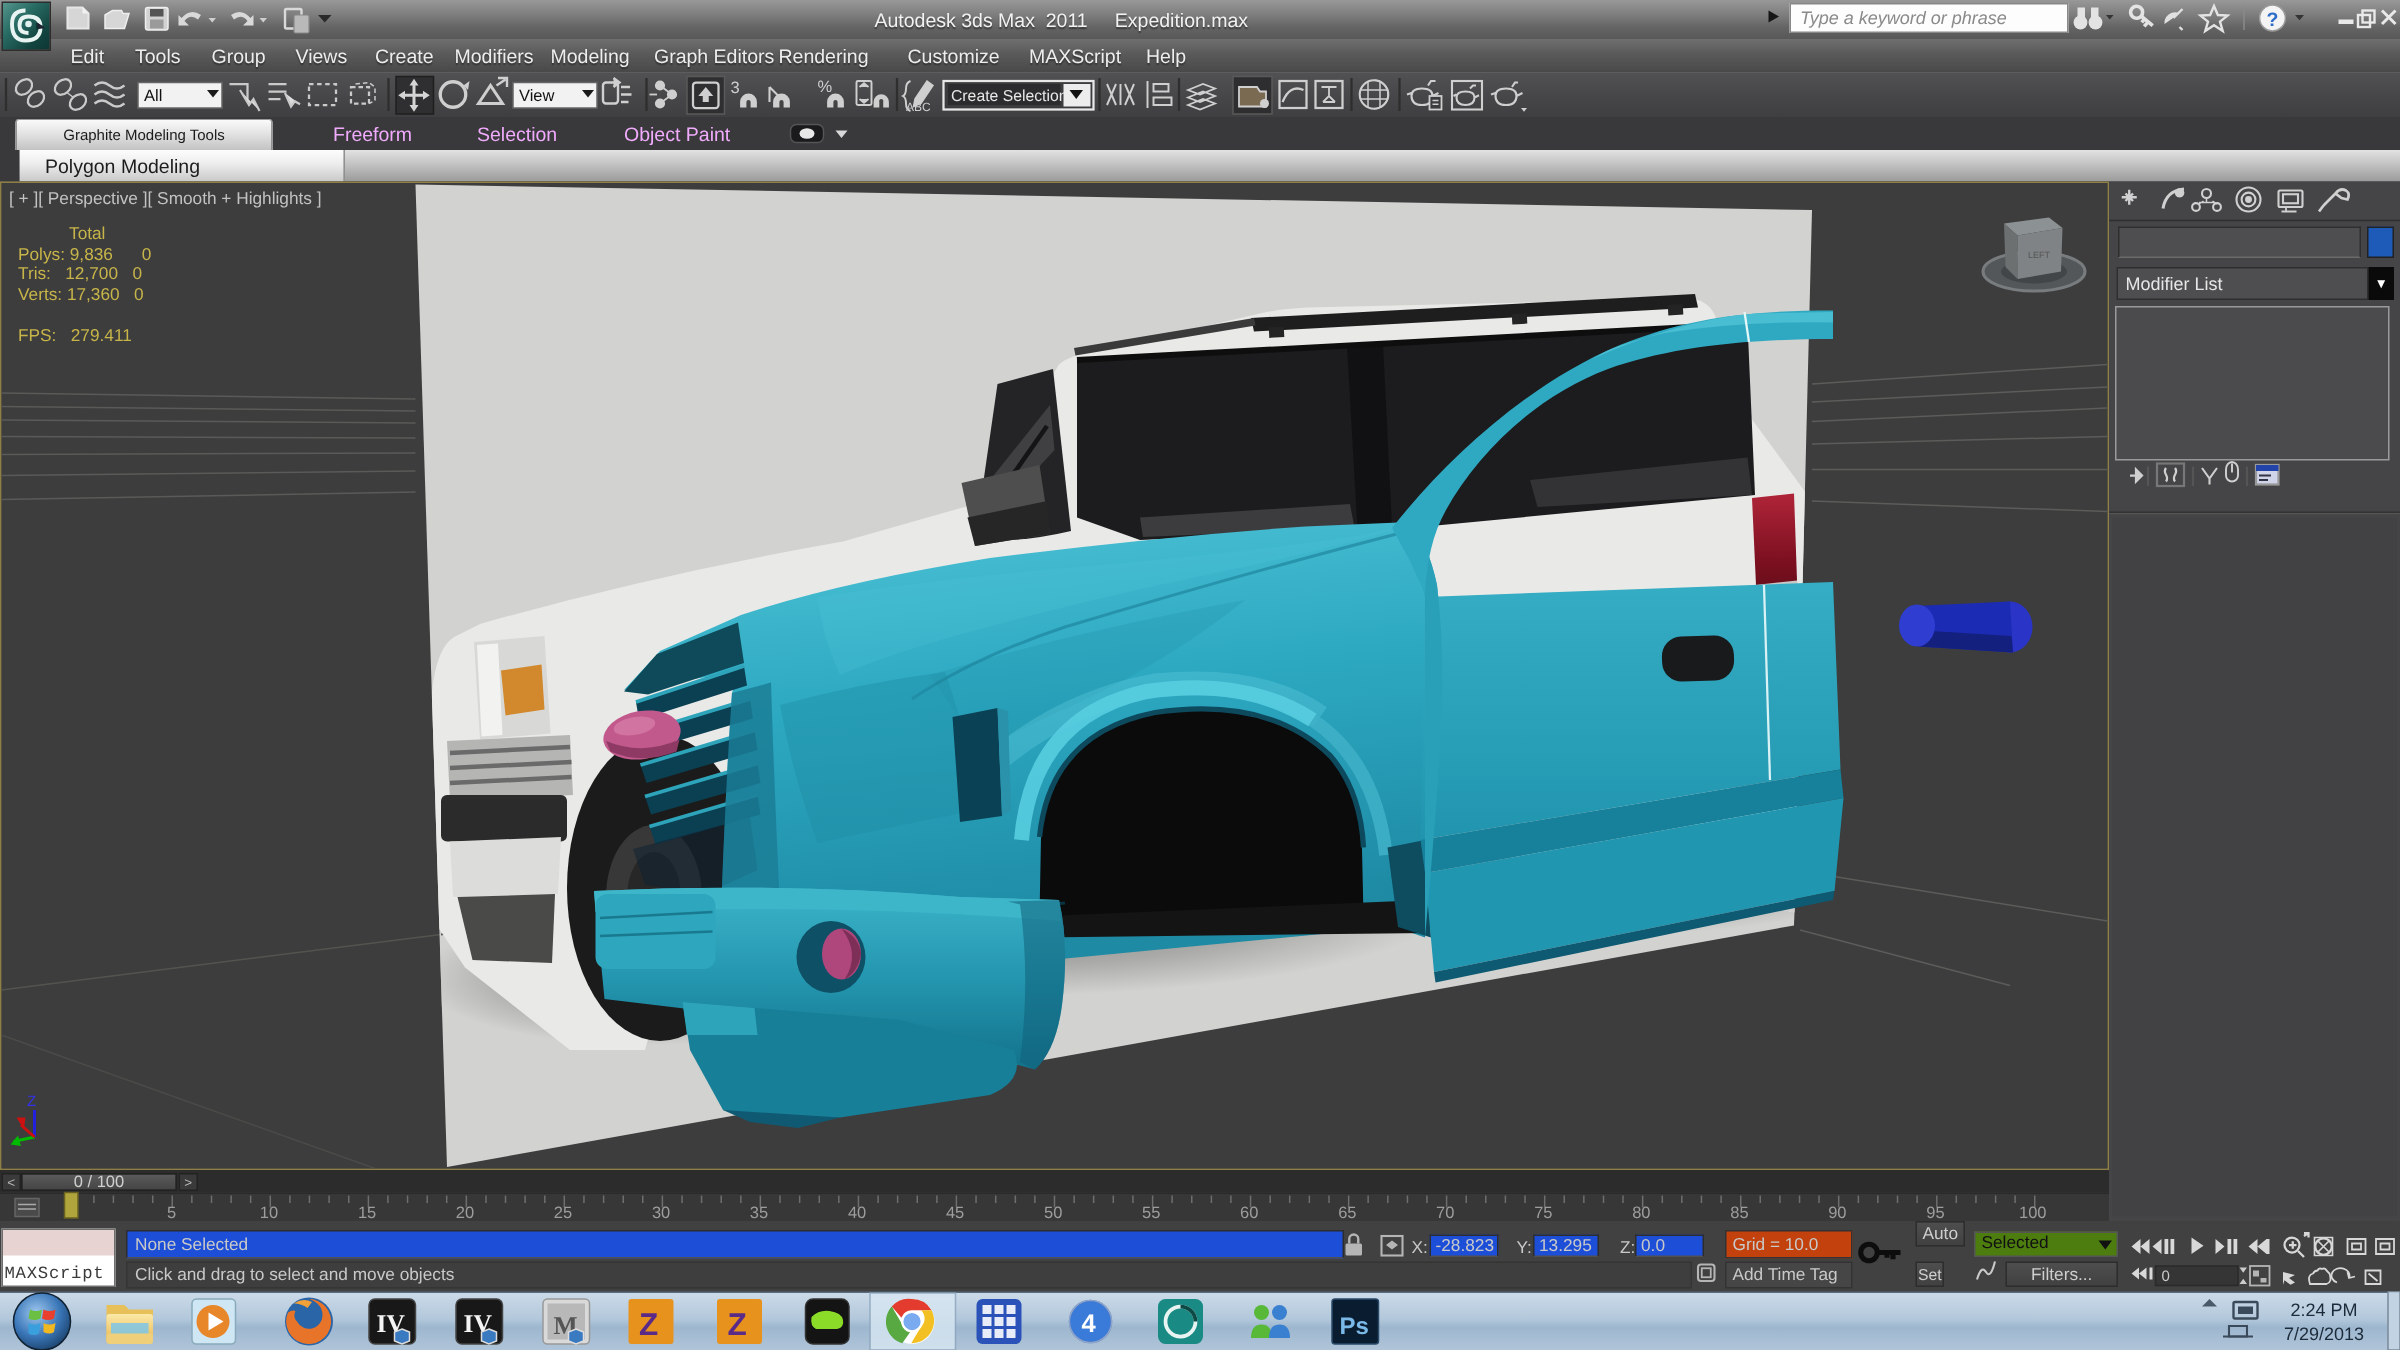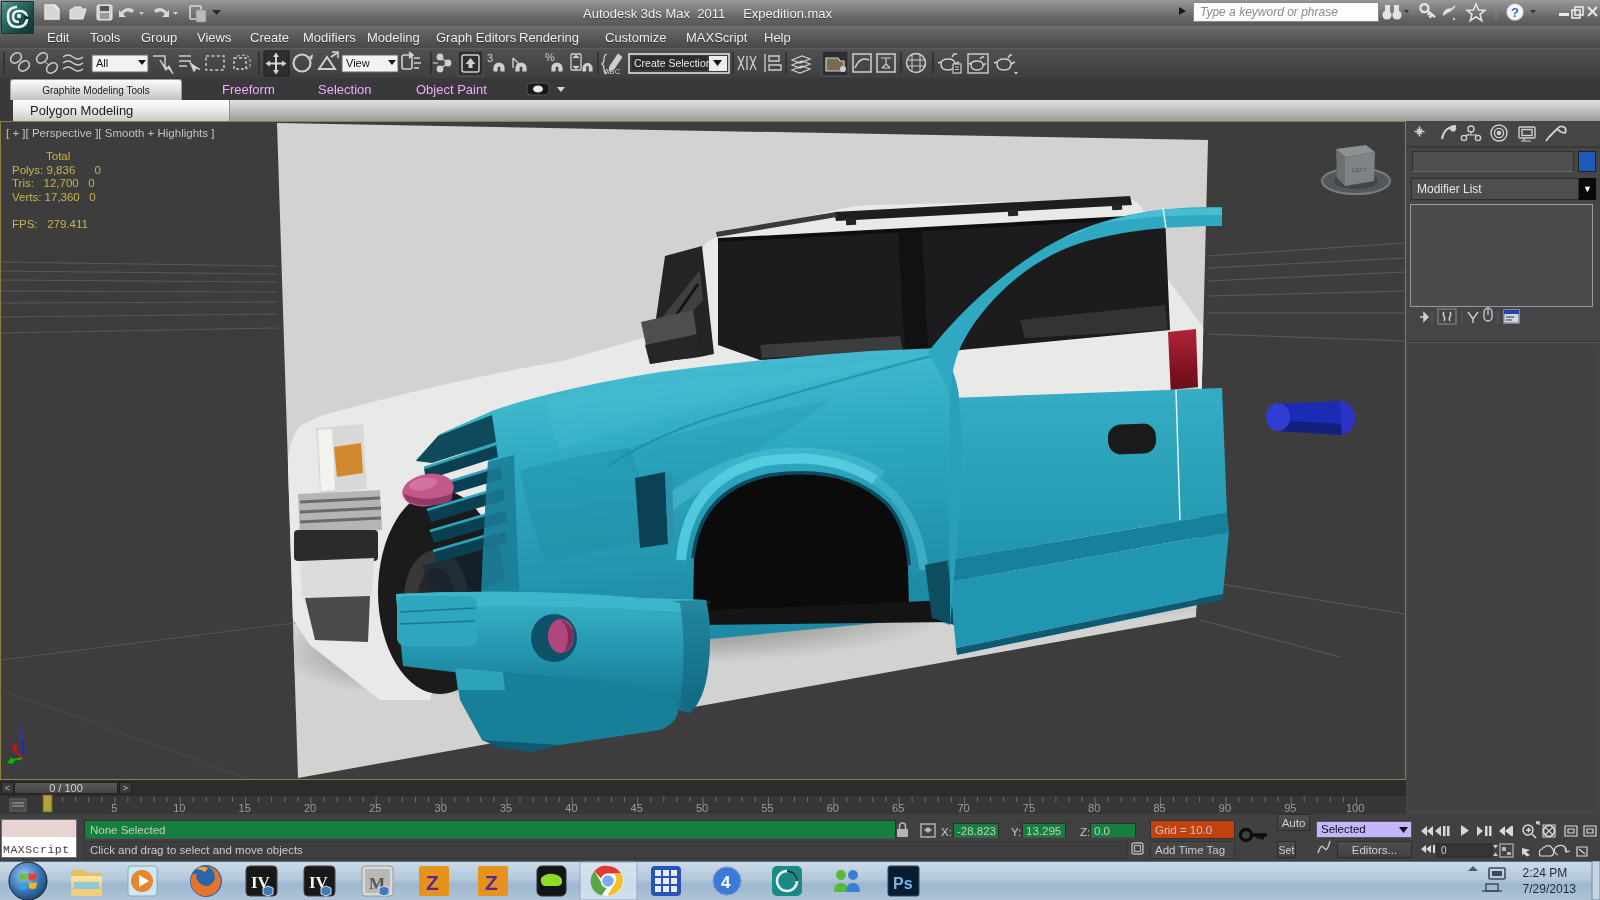"None Selected" .sfield { background: #15803d -> #1d4ed8 }
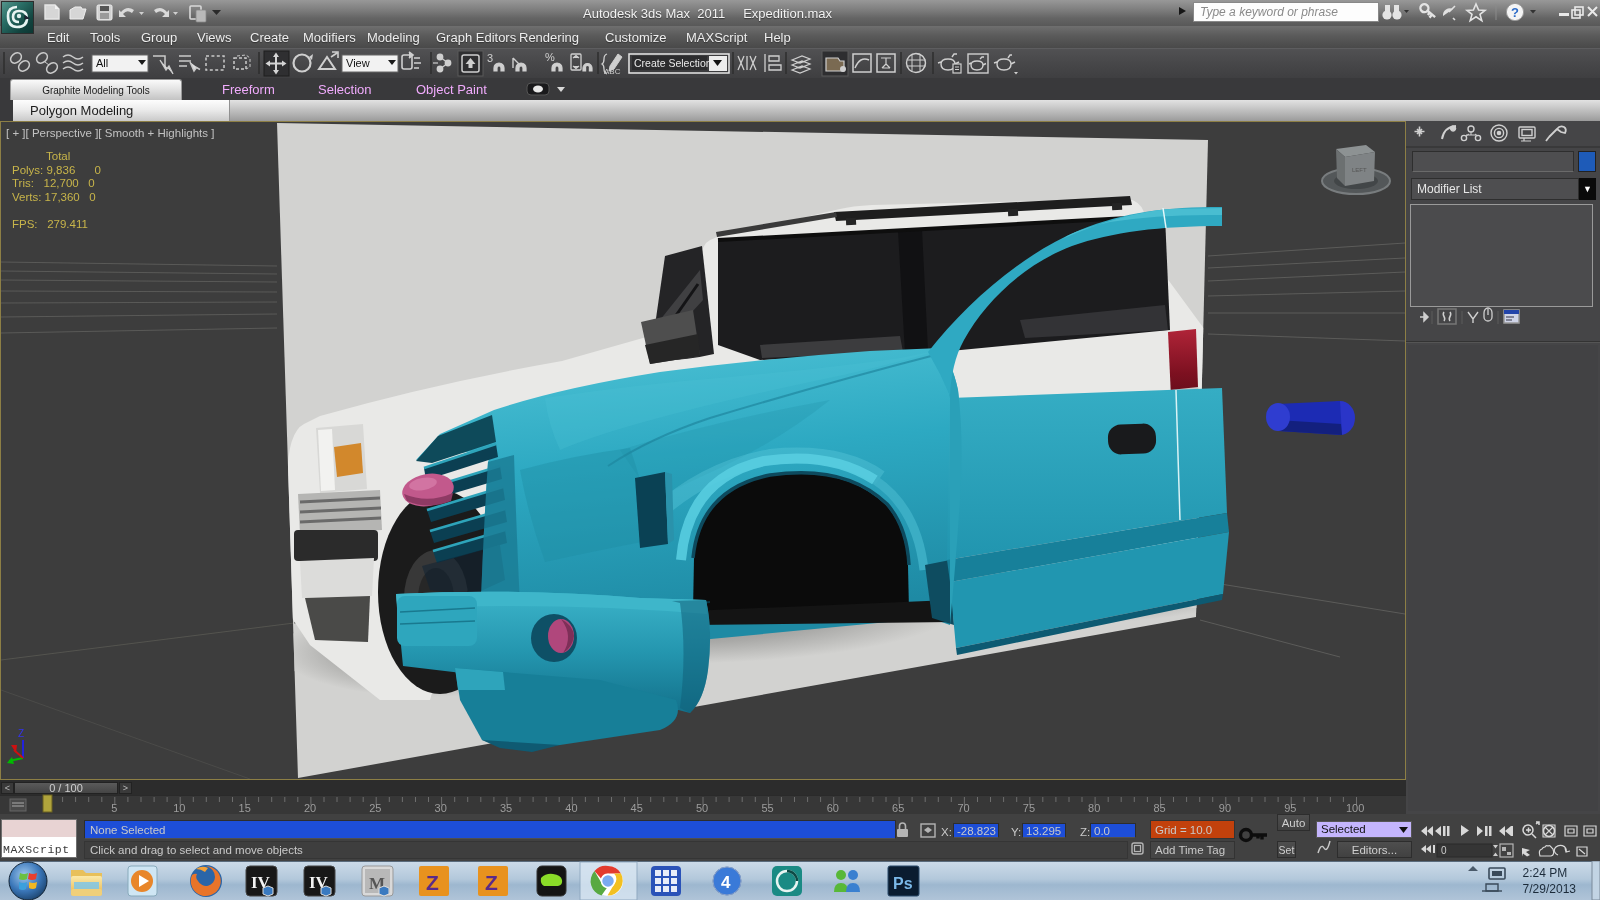"Selected" div.abs { background: #c4b5fd -> #4d7c0f }
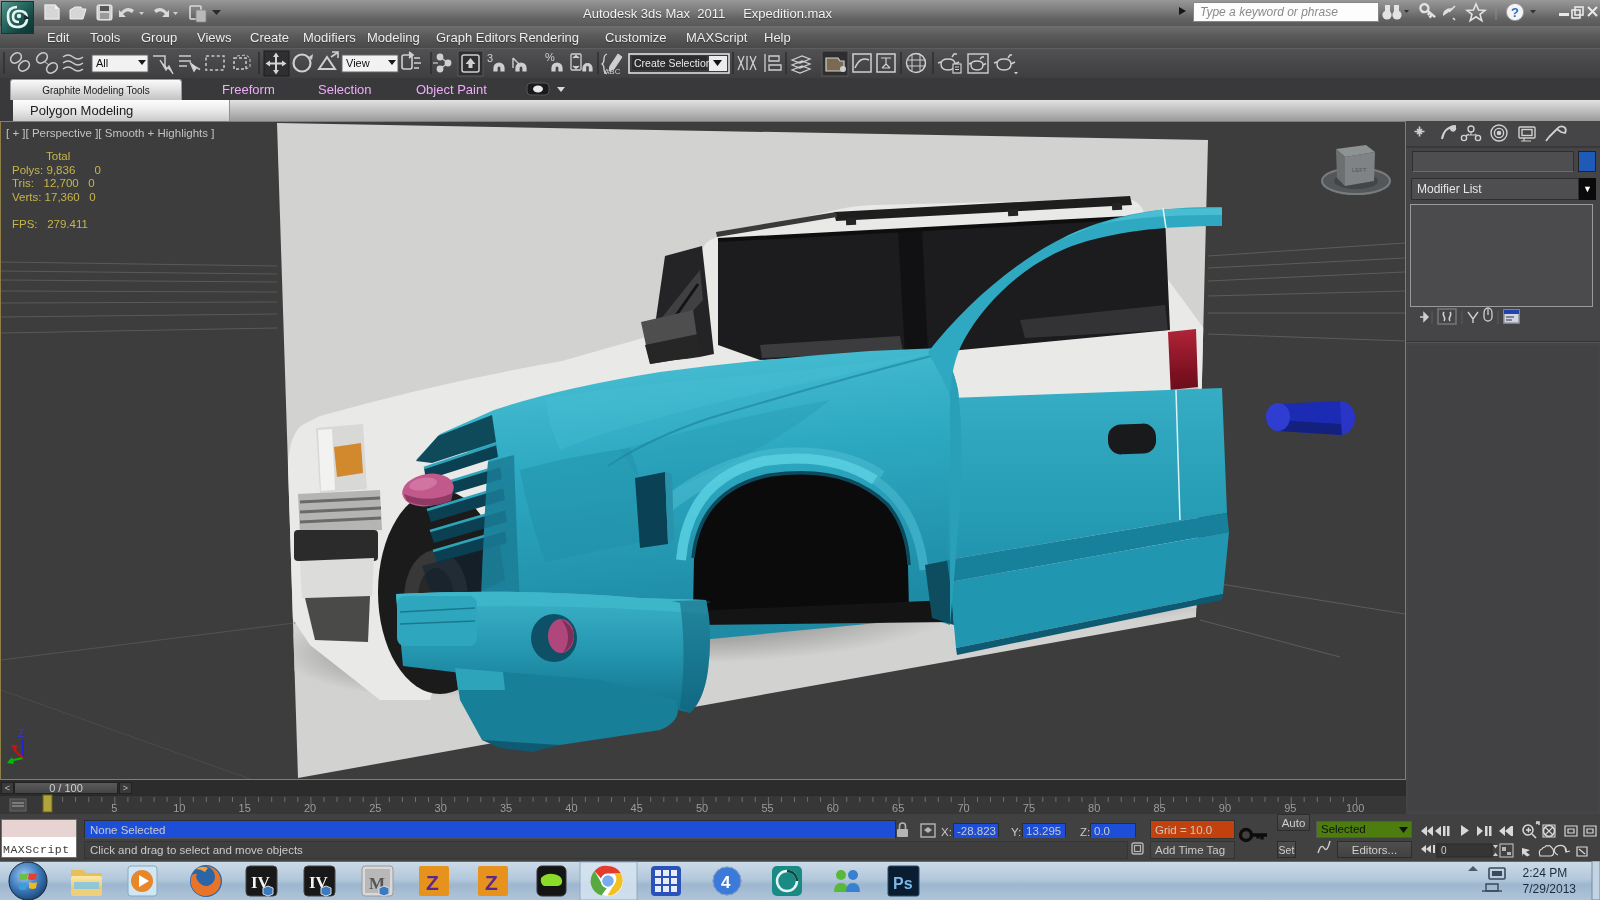"Editors..." div.sbtn { text: Editors -> Filters }
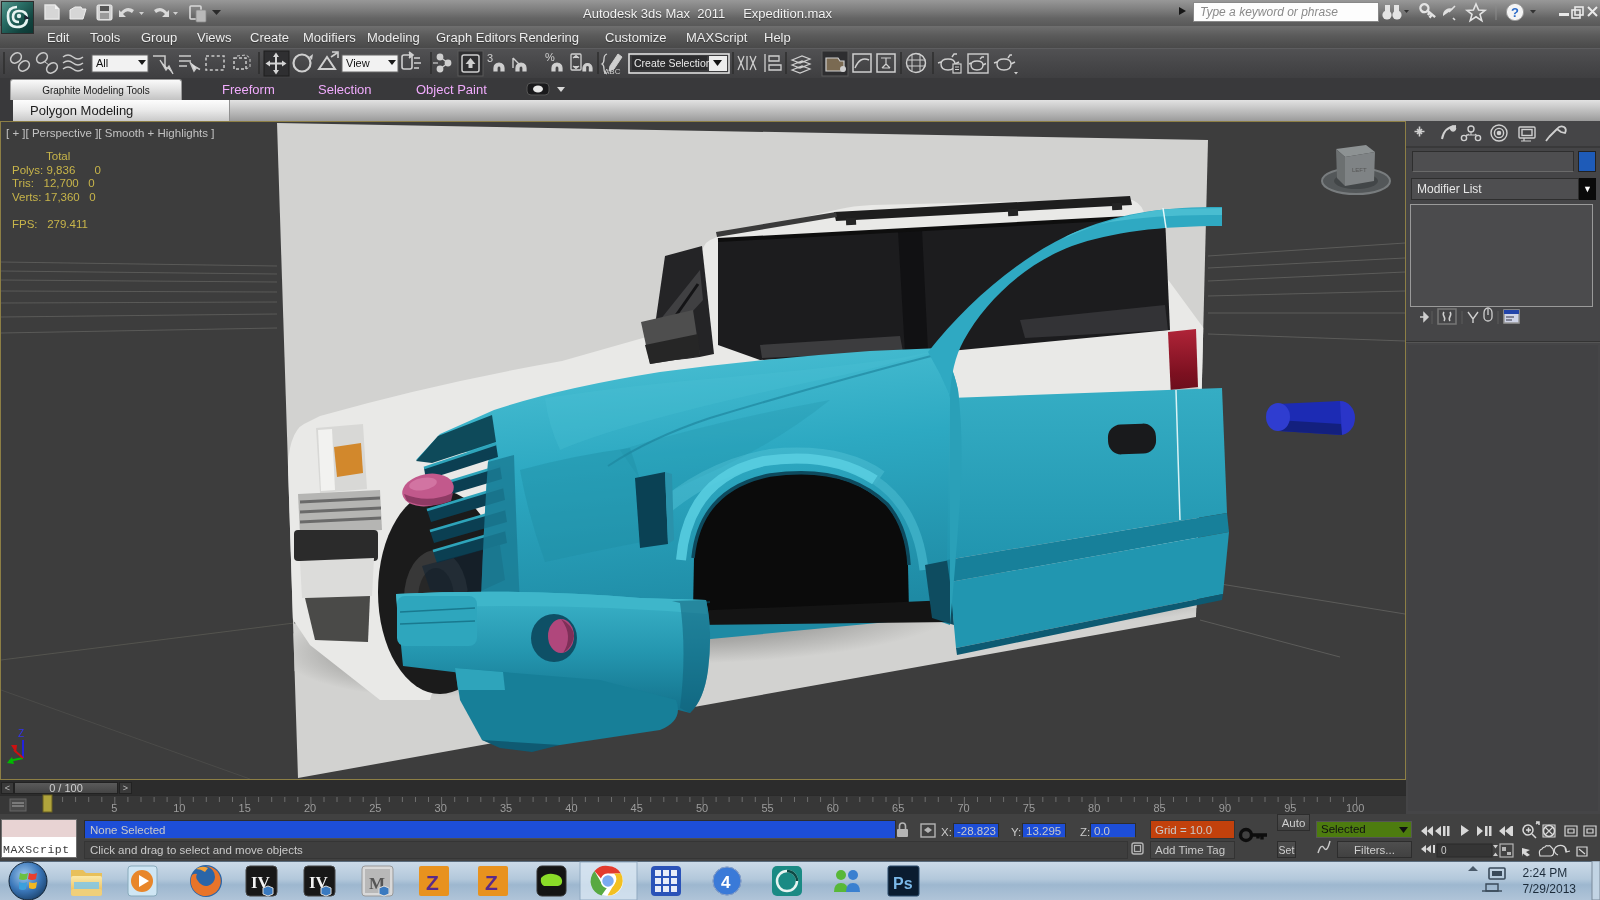"2:24 PM" #tray-time { text-align: left -> center }
